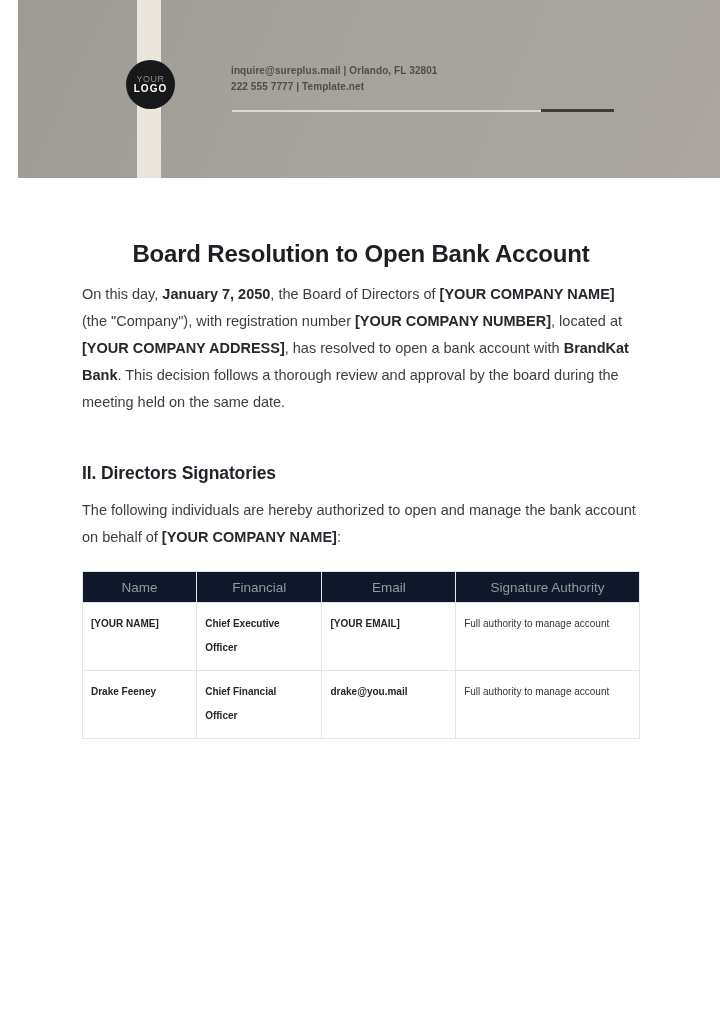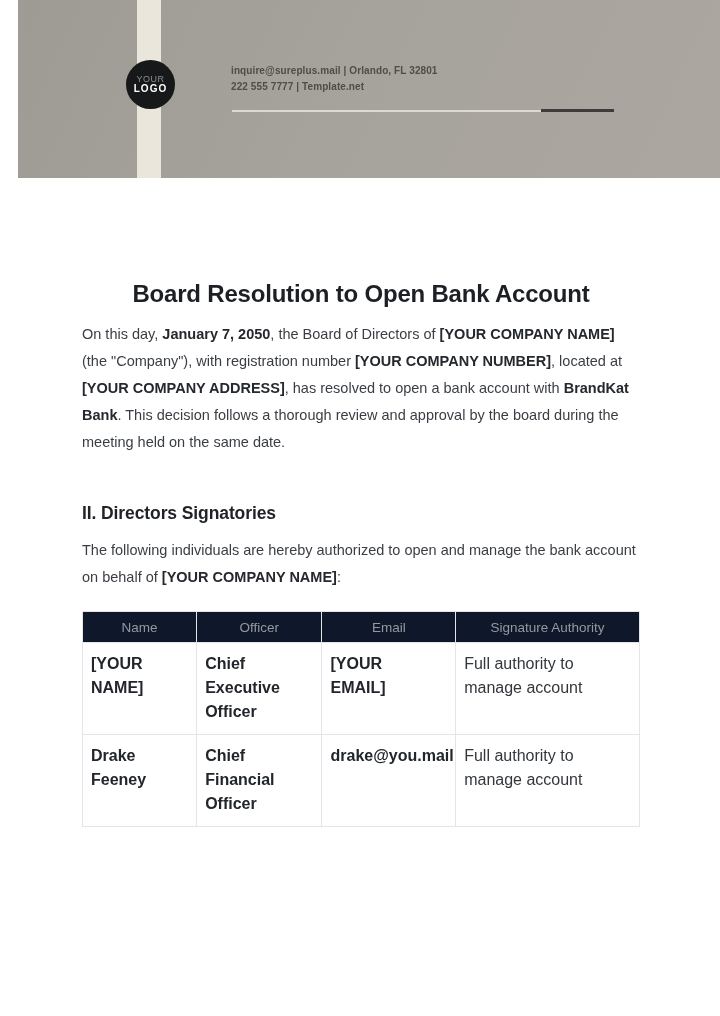"Board Resolution to Open Bank" main { margin-top: 40px -> none }
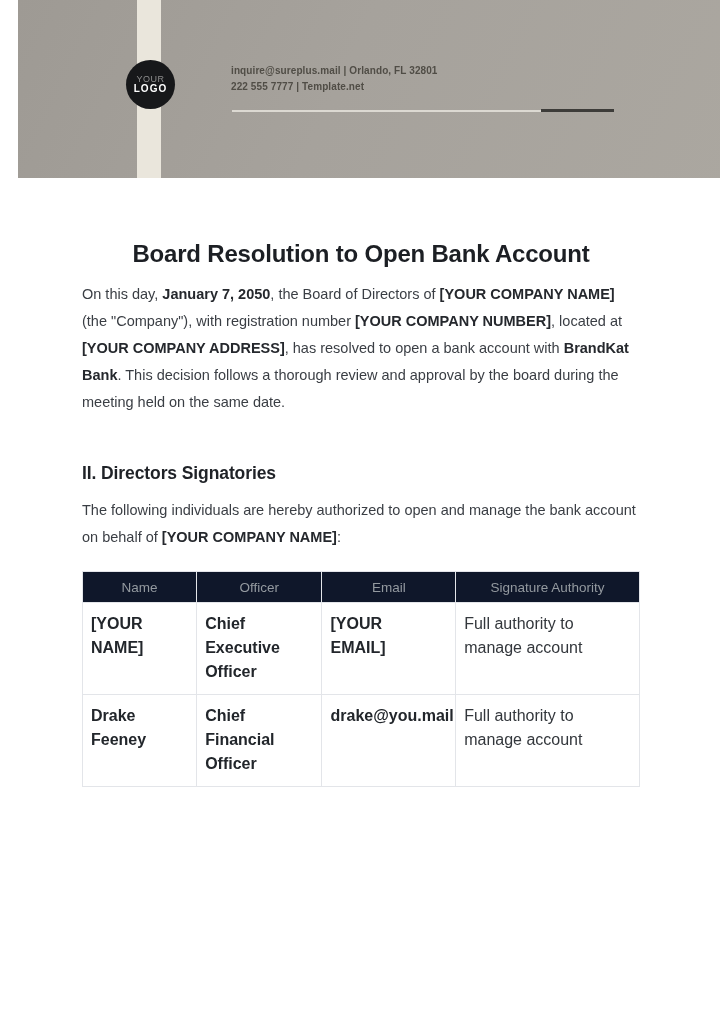"Officer" th { text: Officer -> Financial }
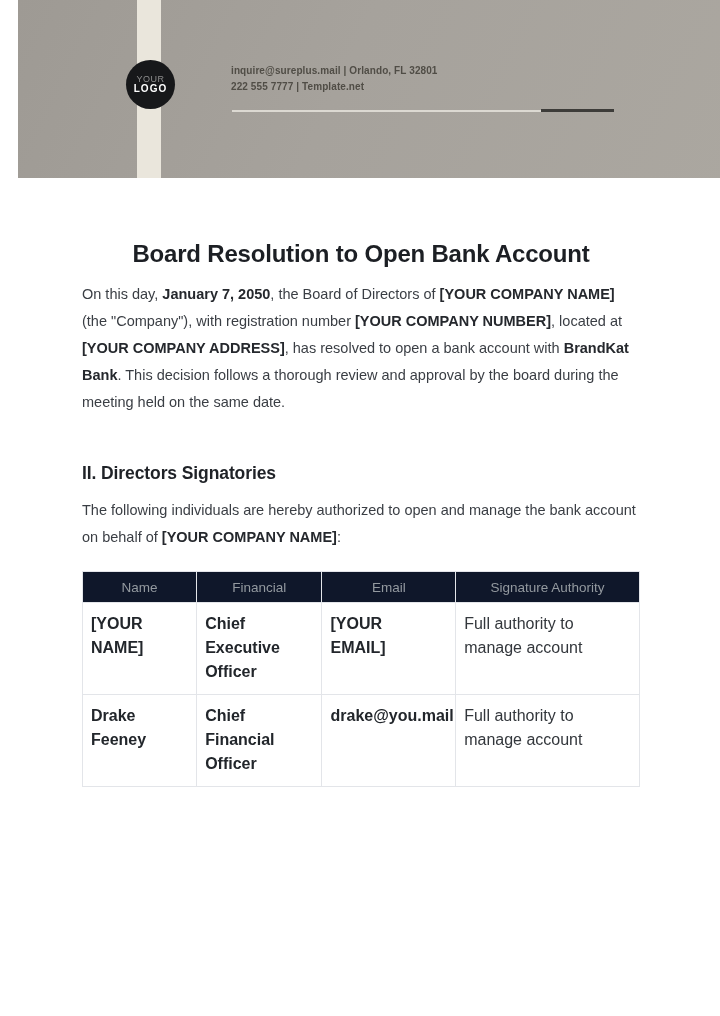"[YOUR NAME]" td { font-size: 16px -> 10px }
